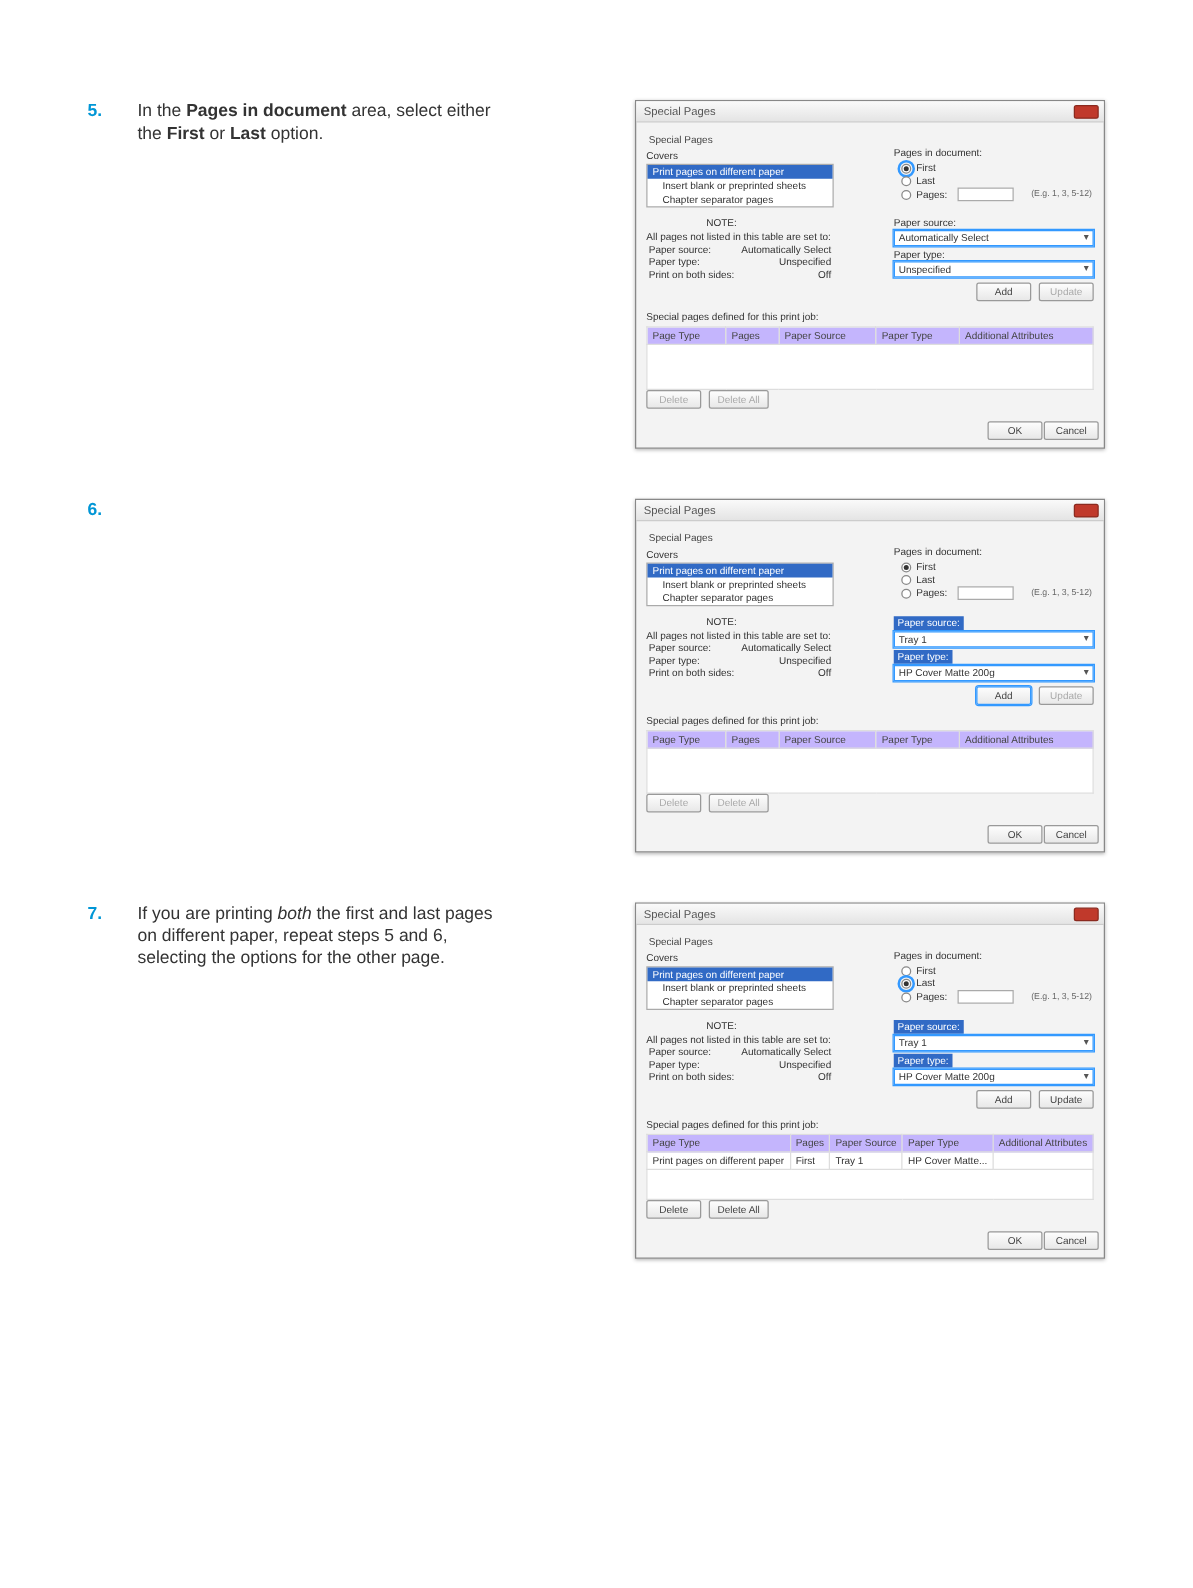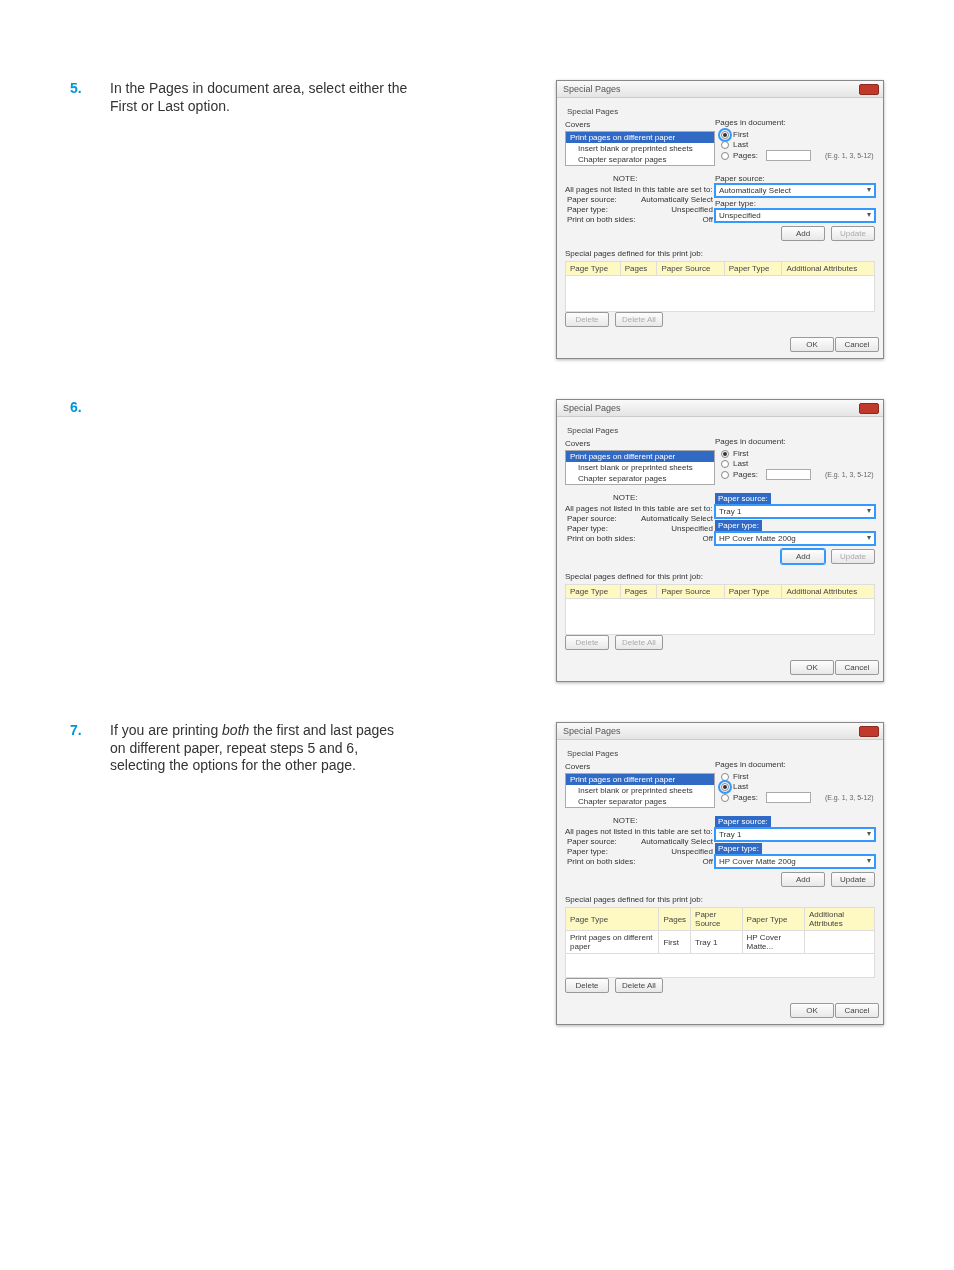"Pages in document" .step-text b { font-weight: normal -> bold }
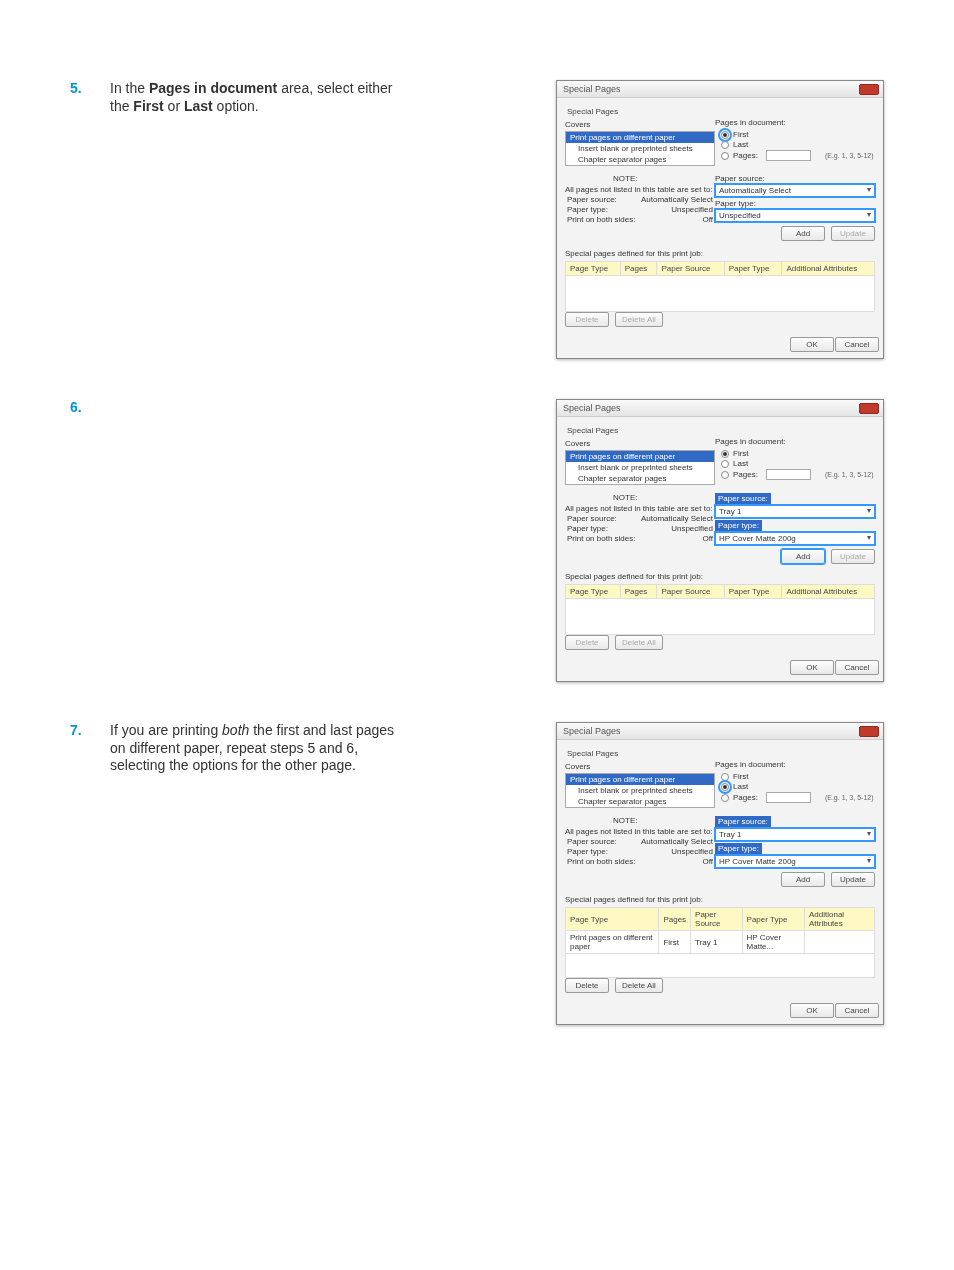"Special Pages" .dlg { width: 328px -> 376px }
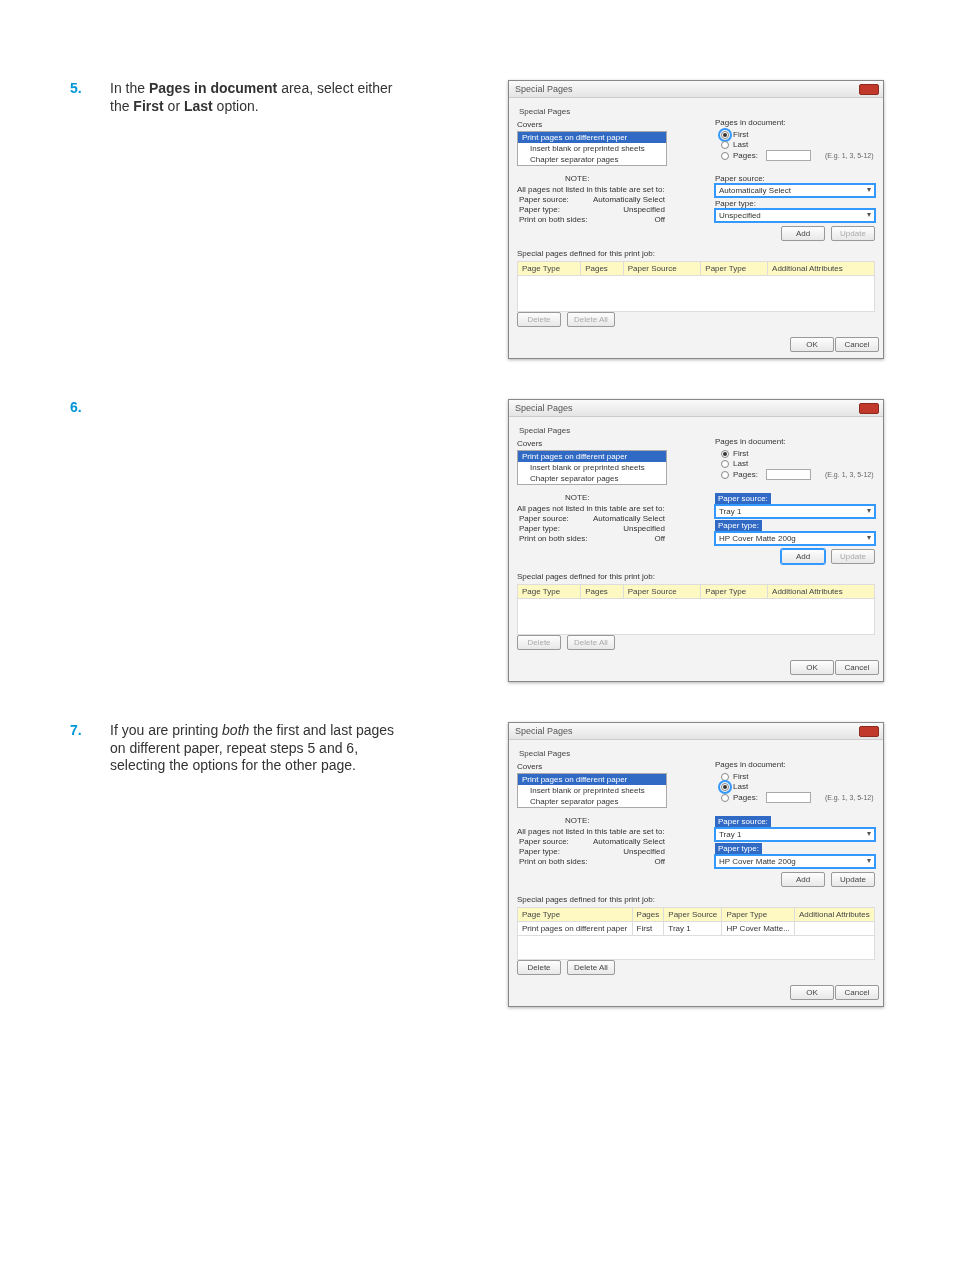"Page Type" .tbl th { background: #fef9c3 -> #c4b5fd }
